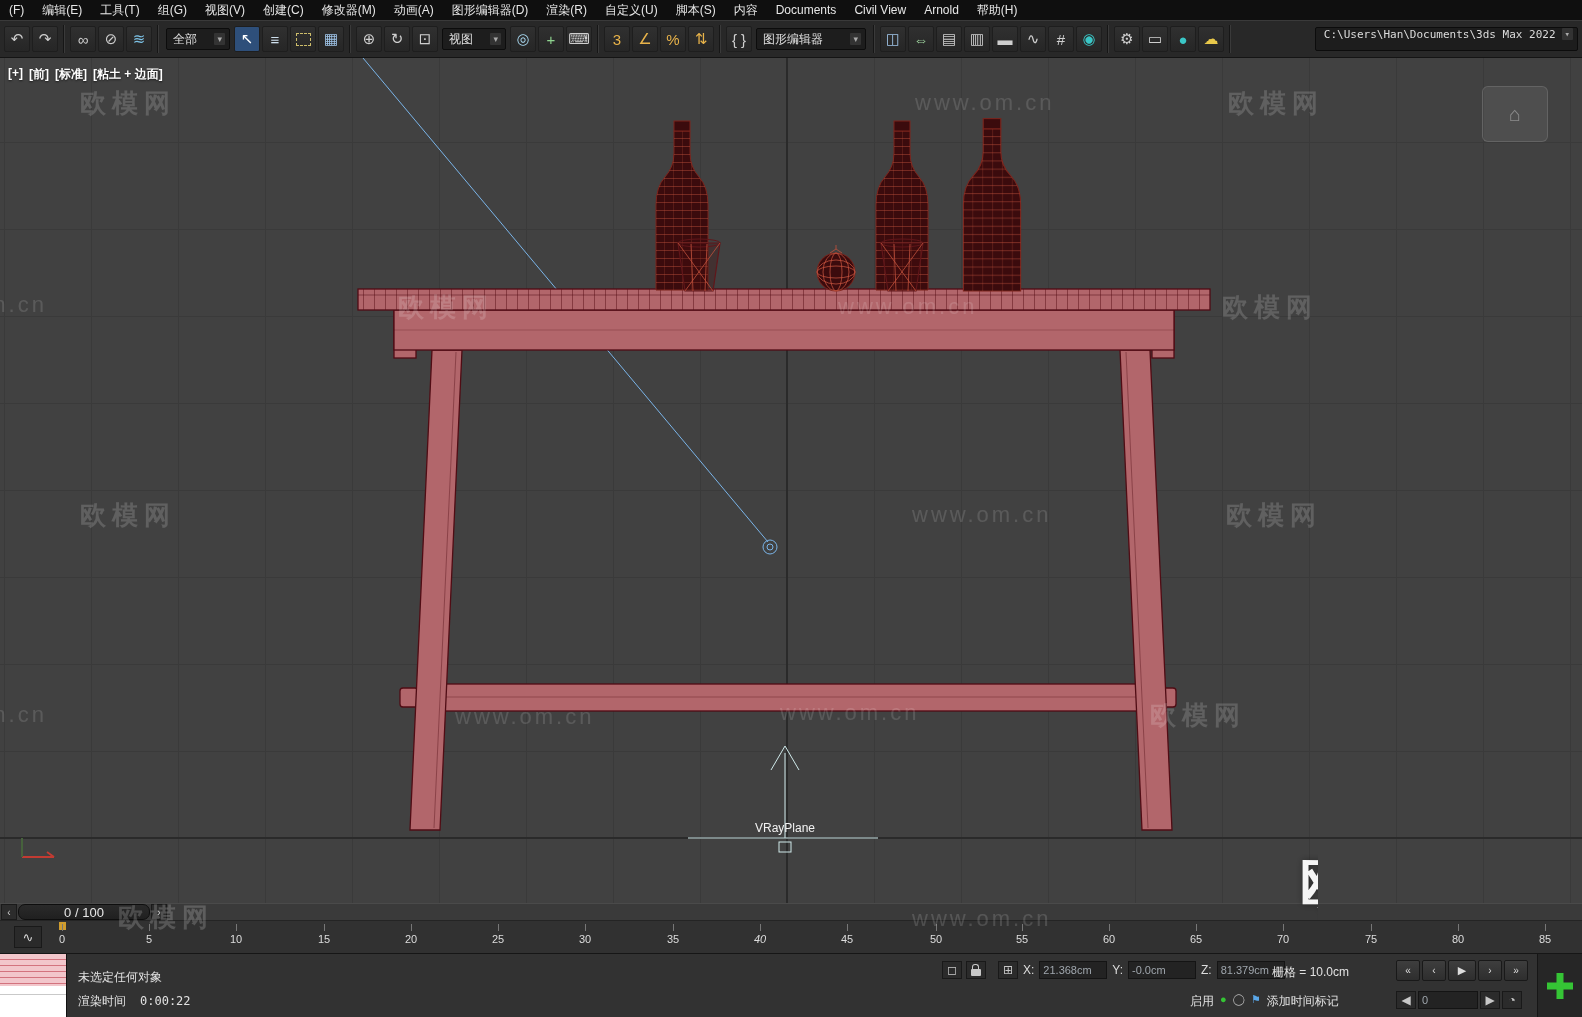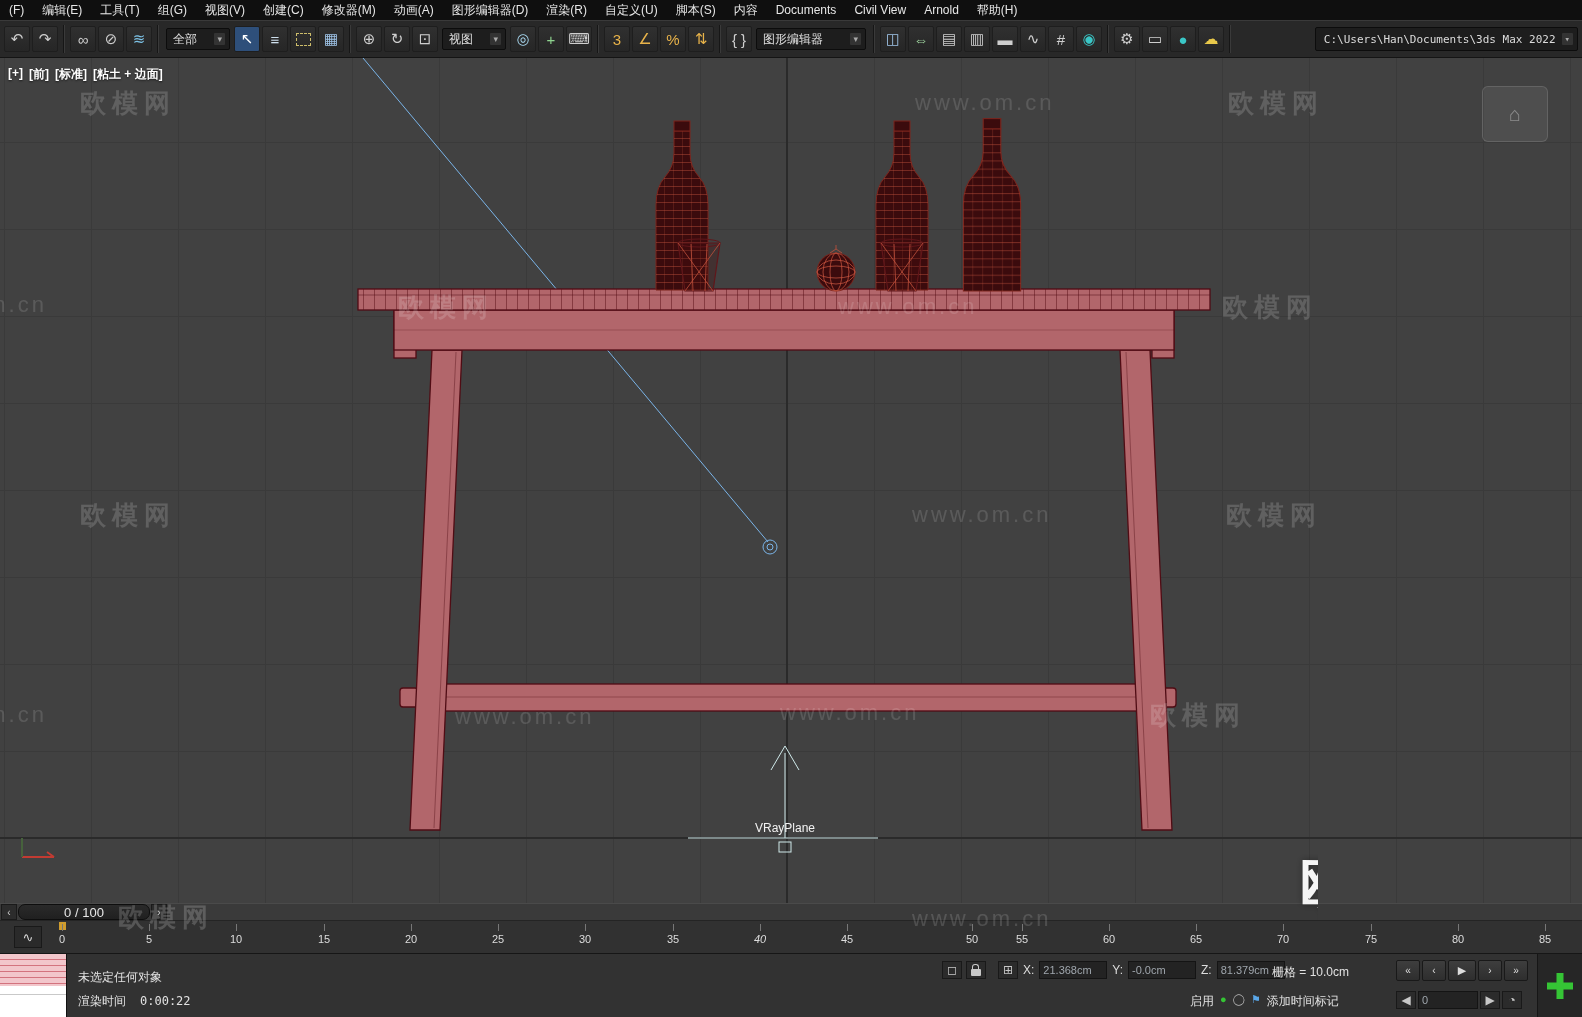"C:\Users\Han\Documents\3ds Max 2022" .tb-path { align-items: center -> flex-start }
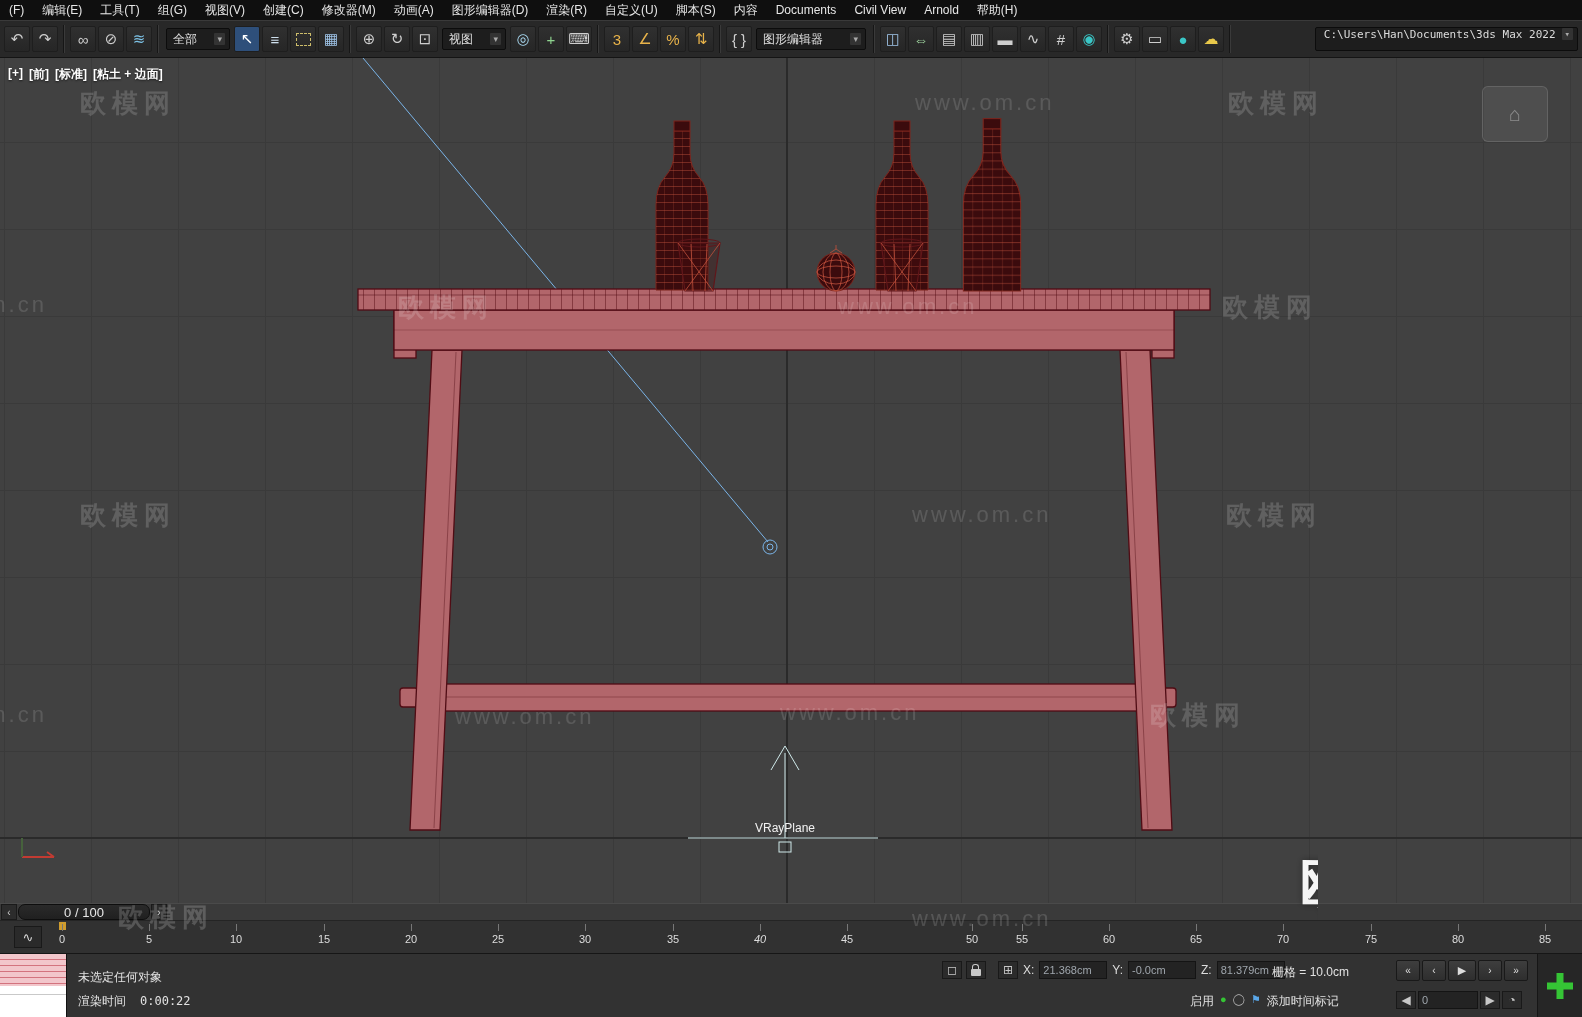"50" div.tick { left: 972px -> 936px }
